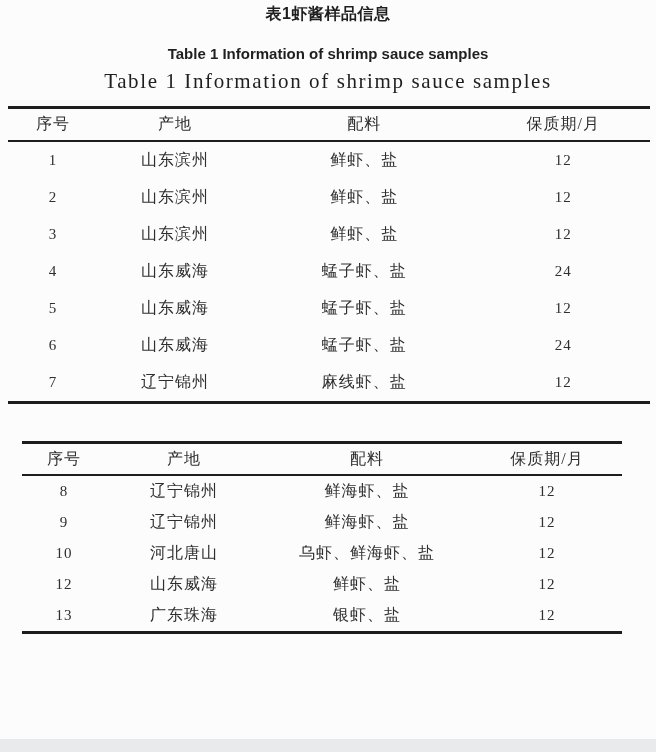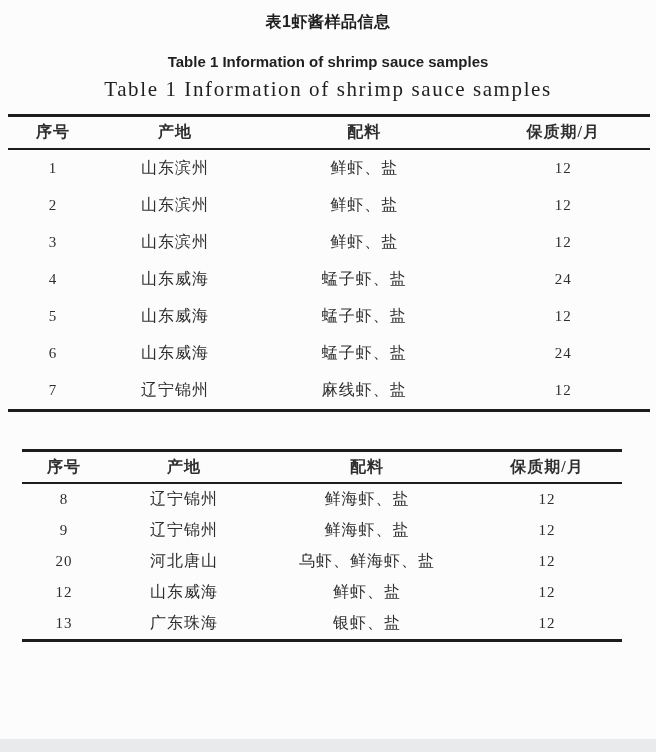"表1虾酱样品信息" .title-cn { padding-top: 12px -> 4px }
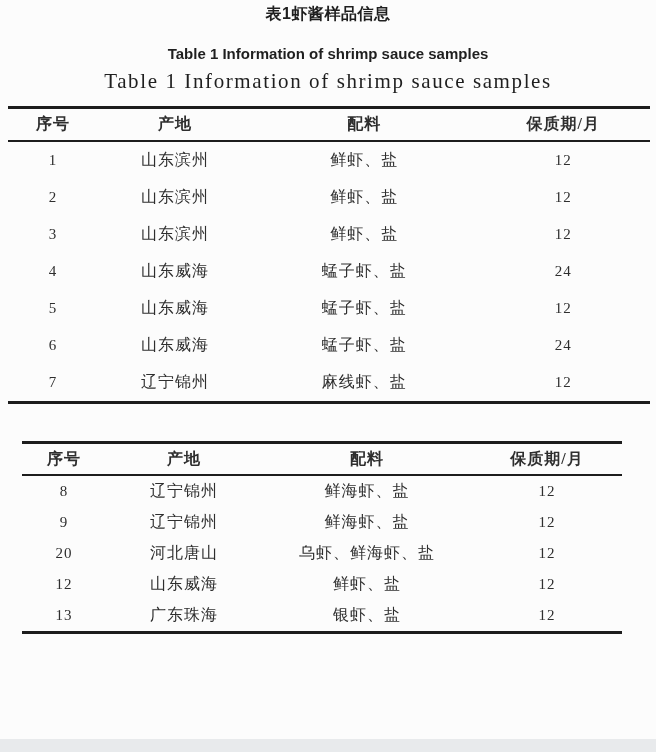"序号" .tbl th { font-weight: bold -> normal }
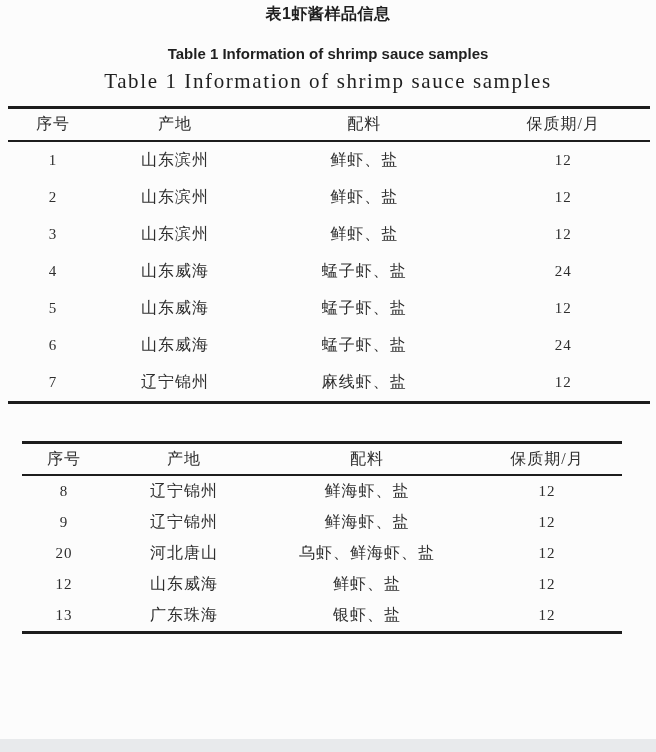"20" td.num-cell { text: 20 -> 10 }
